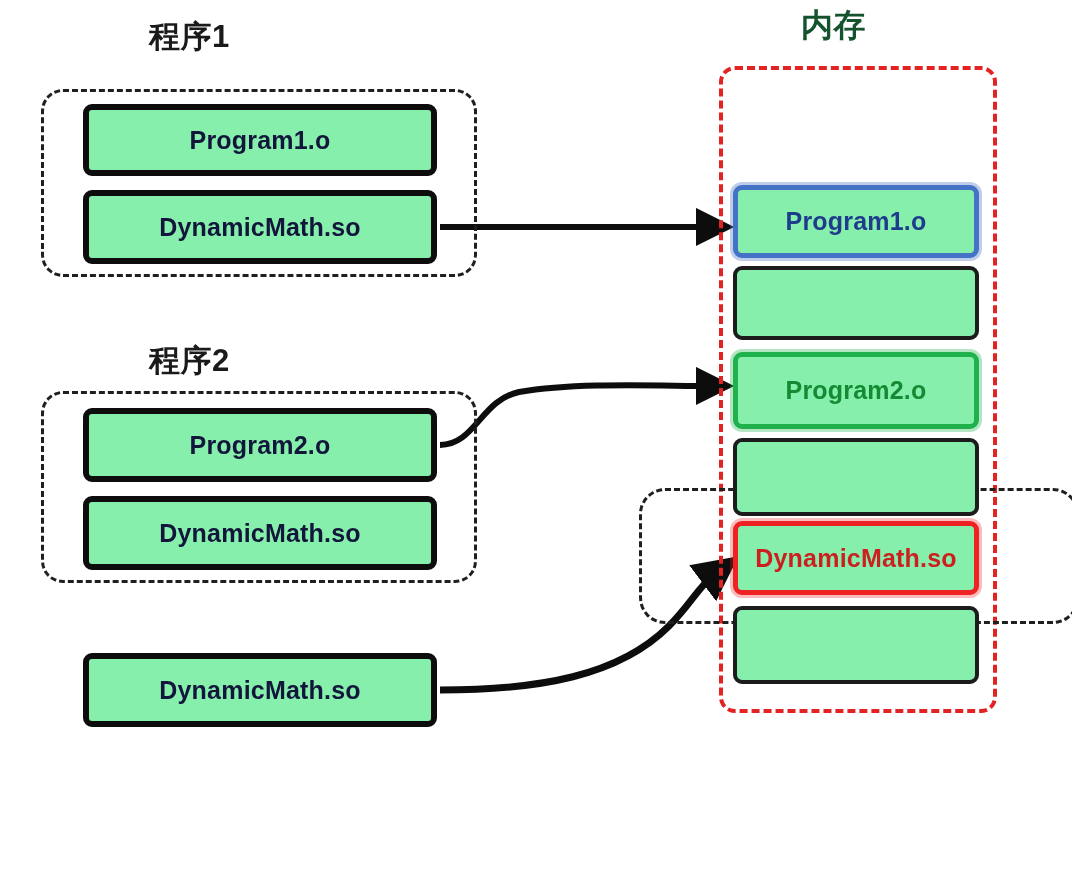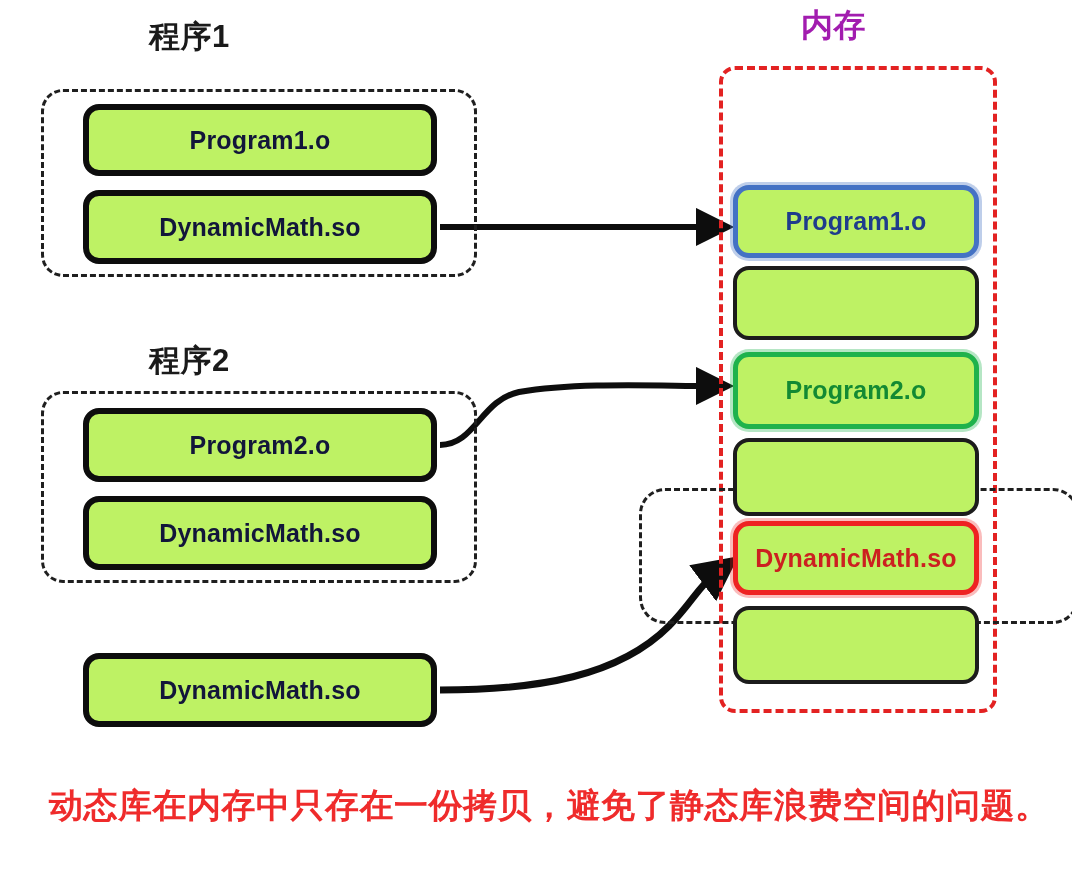"内存" .section-title.mem { color: #a21caf -> #14532d }
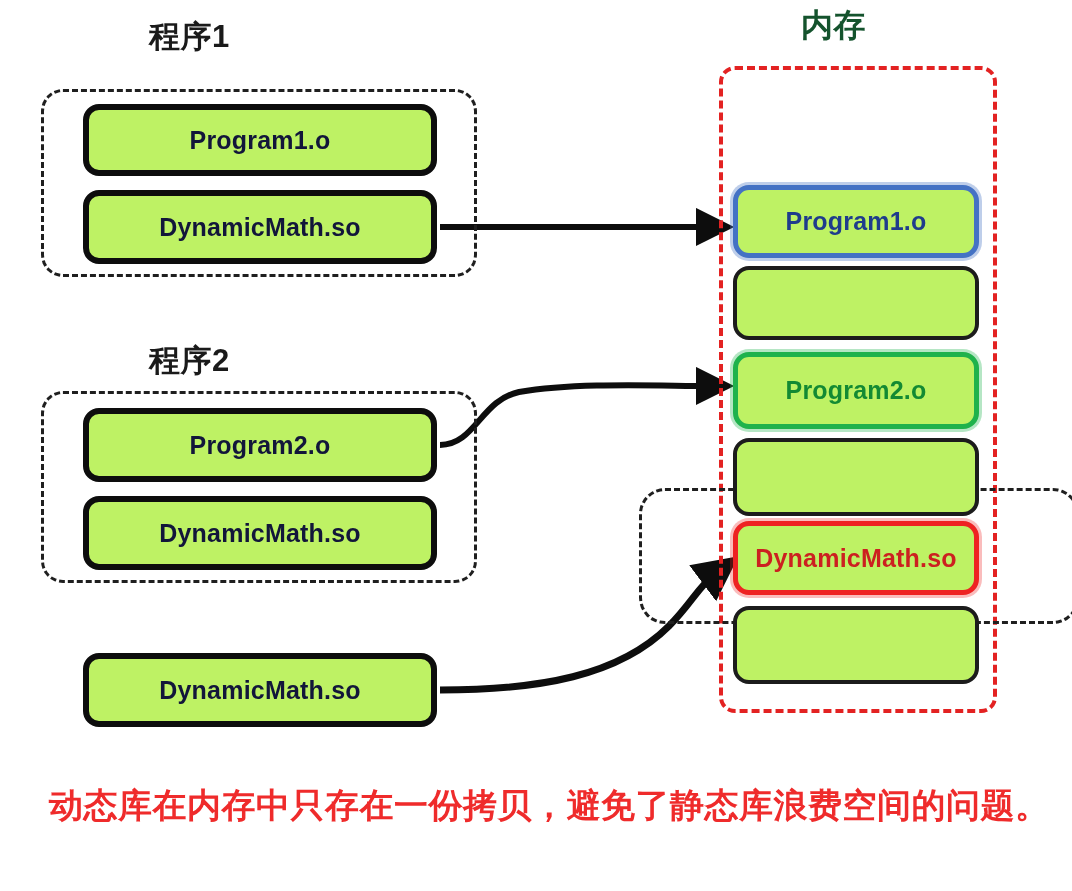"Program1.o" .box { background: #bef264 -> #86efac; border-radius: 16px -> 9px }
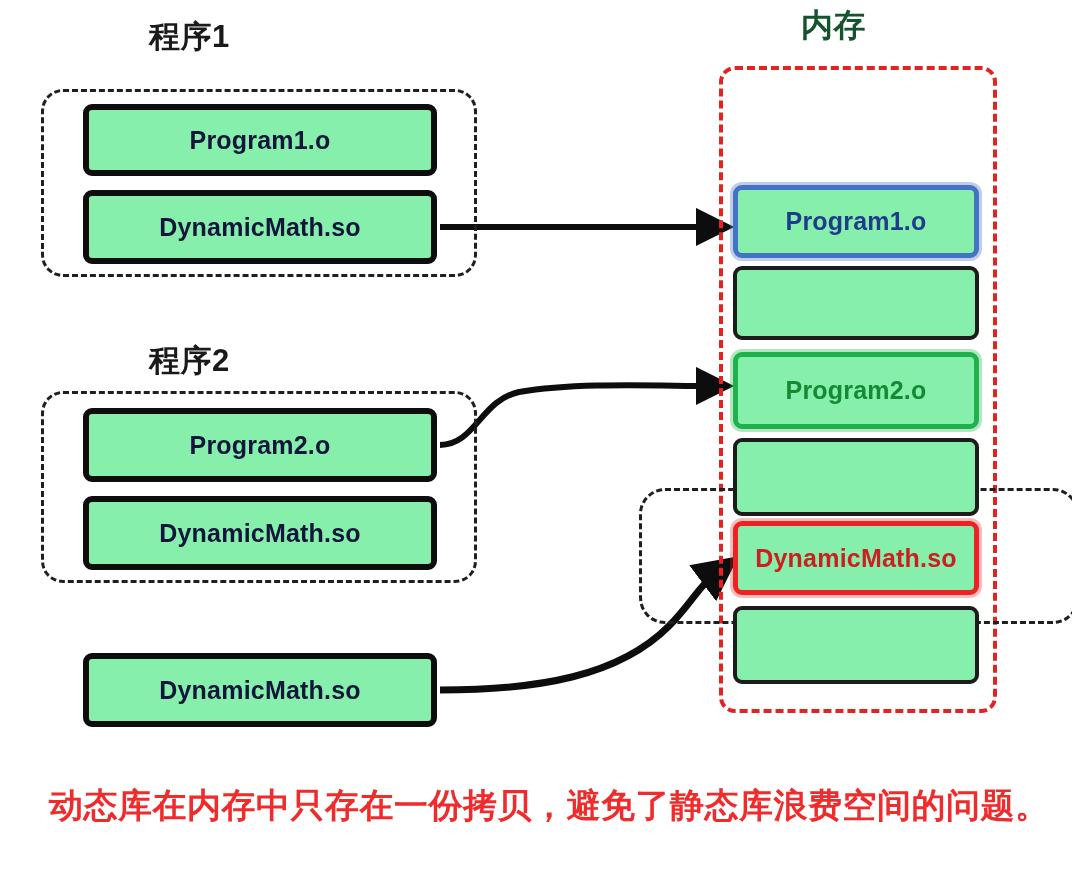"动态库在内存中只存在一份拷贝，避免了静态库浪费空间的问题。" div { html: <div>动态库在内存中只存在一份拷贝，避免了静态库浪费空间的问题。</div> -> none }
